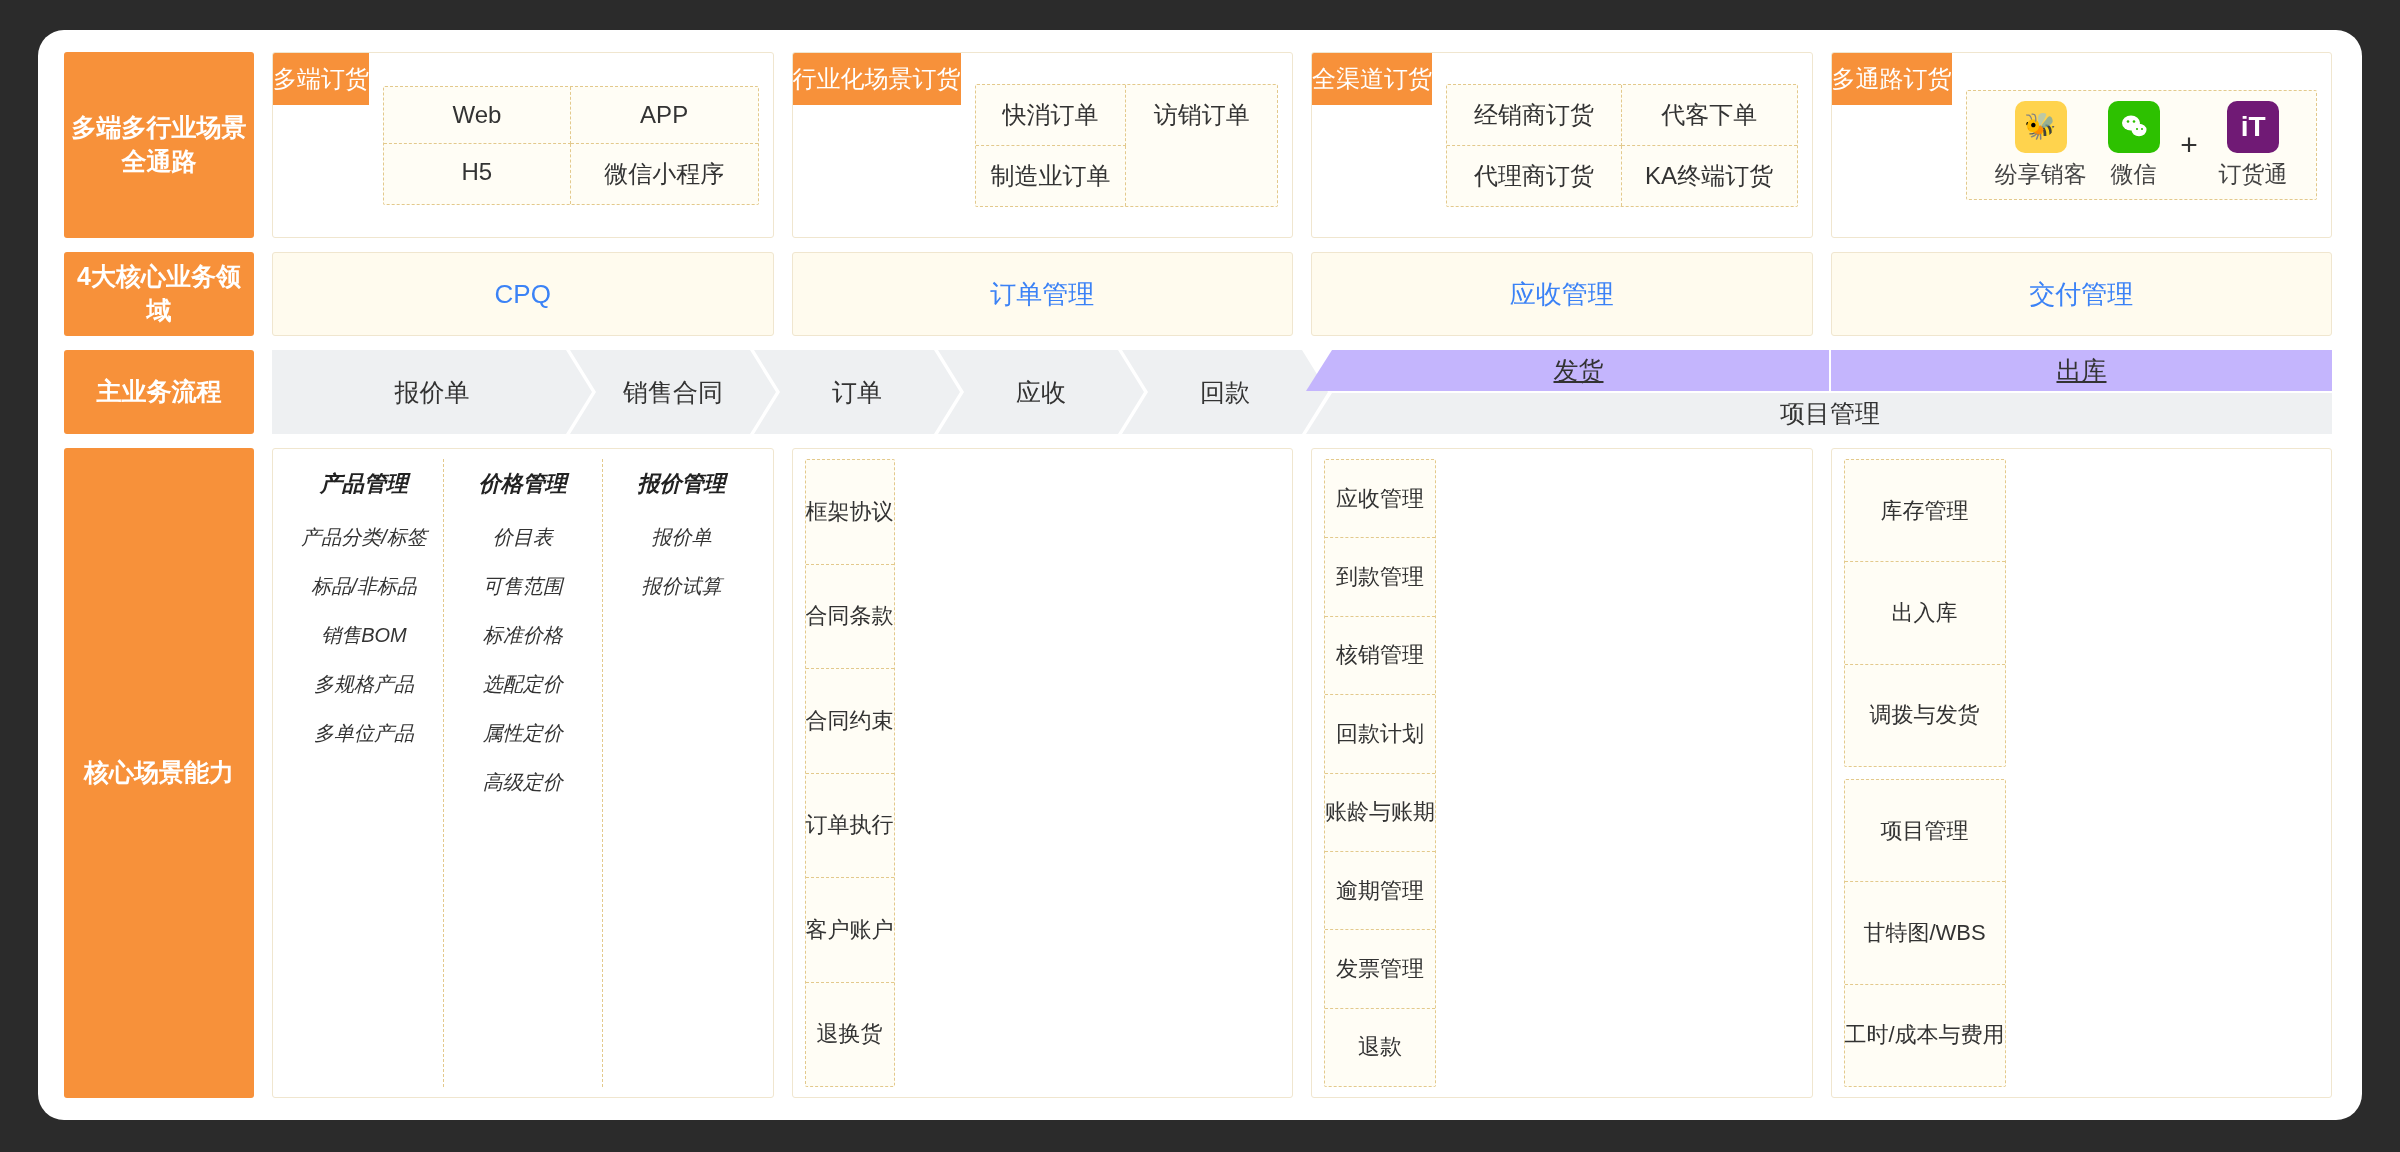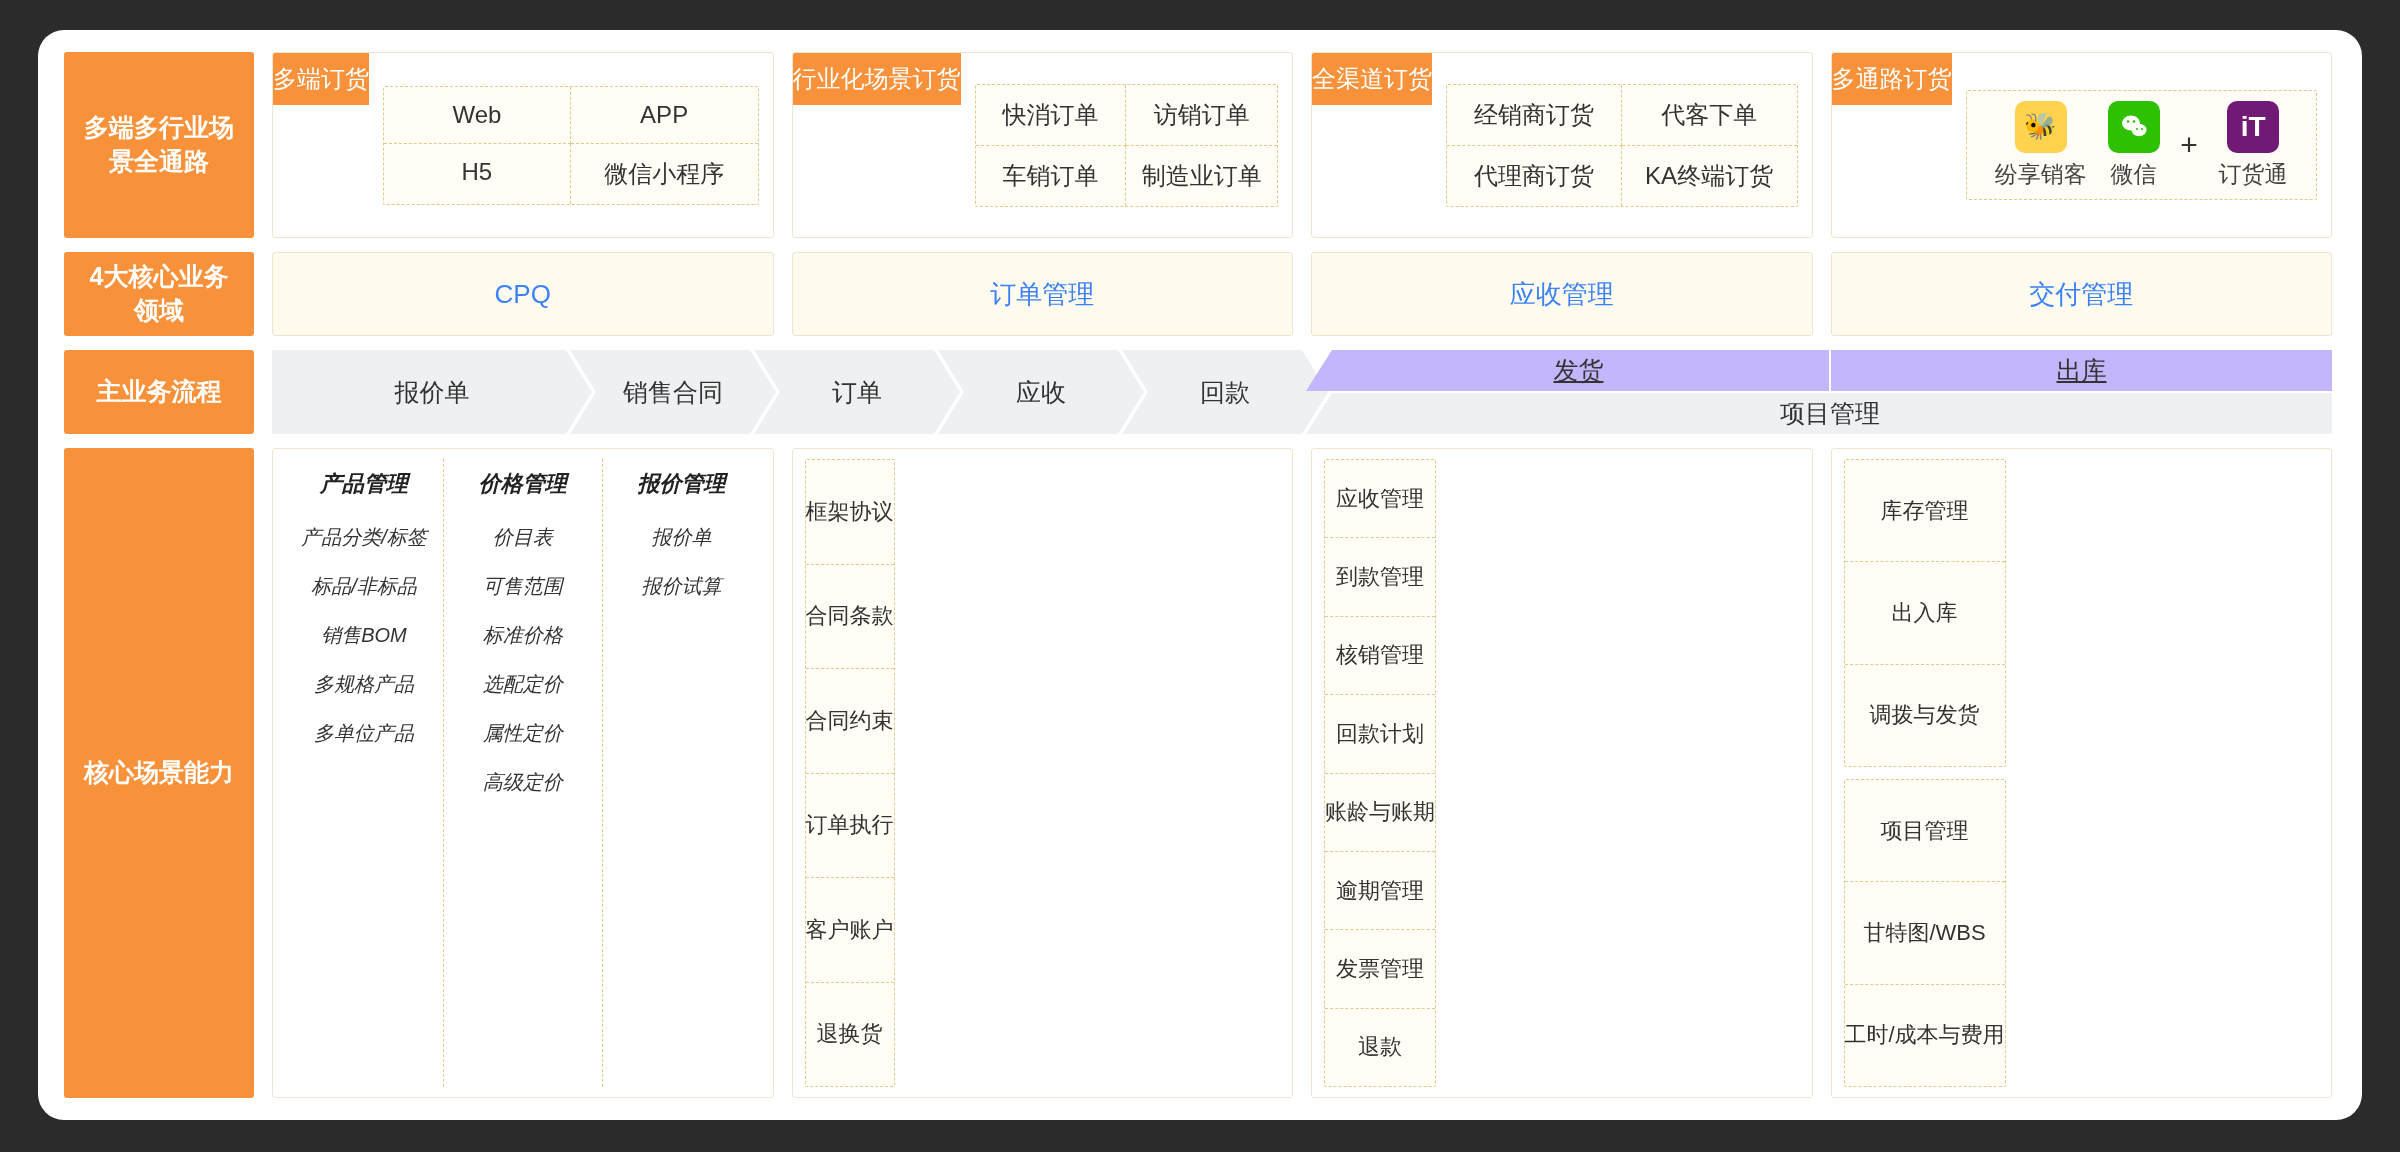"多端多行业场景全通路" .rowlabel { padding: 16px -> 4px }
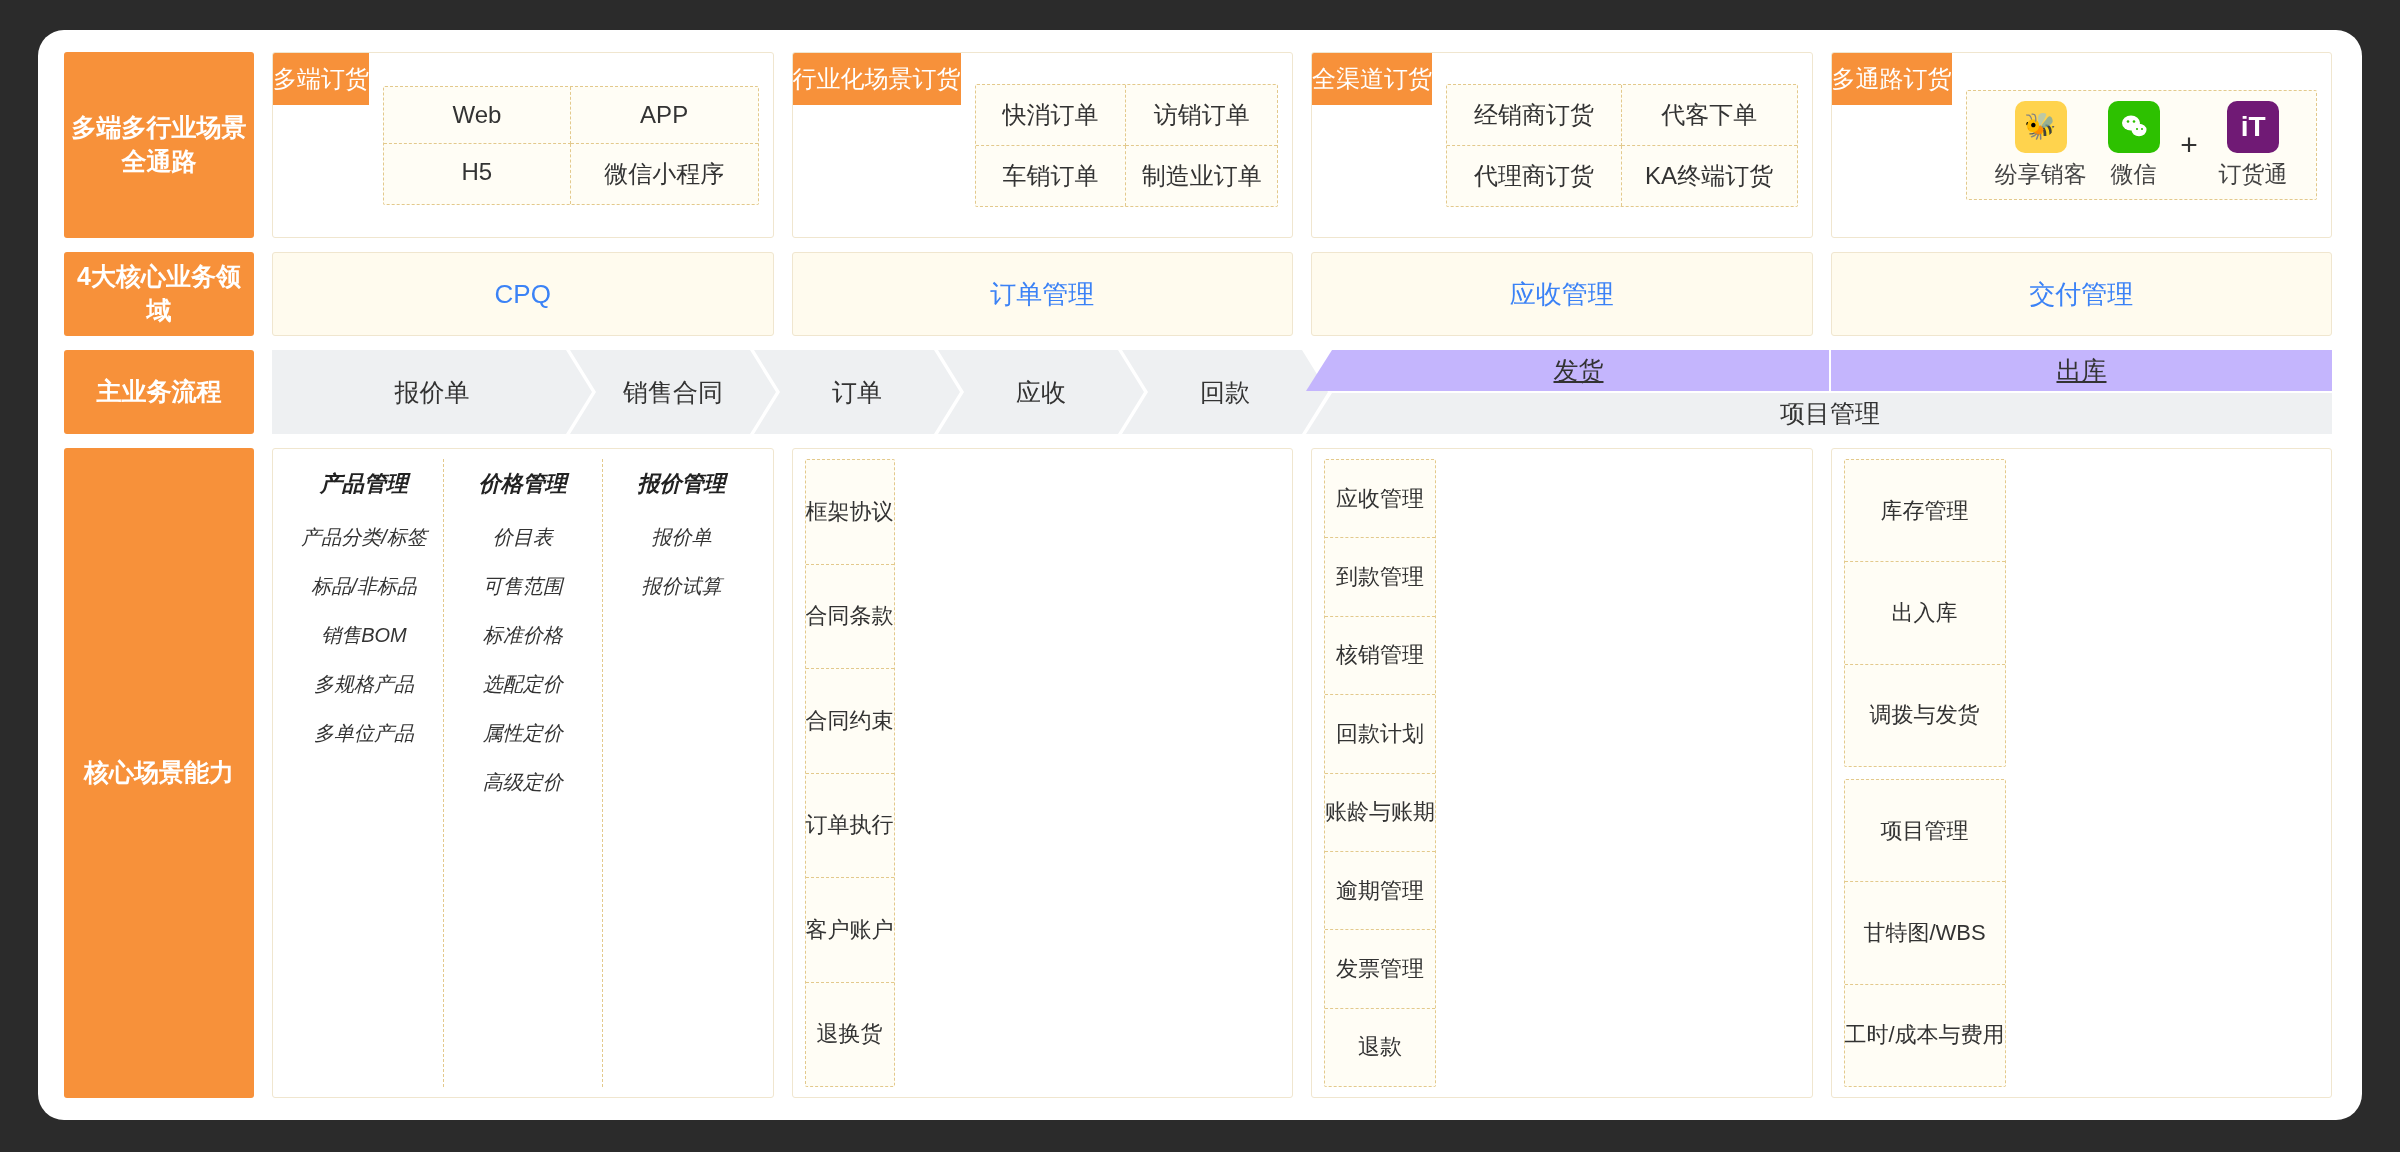"车销订单" div.cell { html: <div>车销订单</div> -> none }
